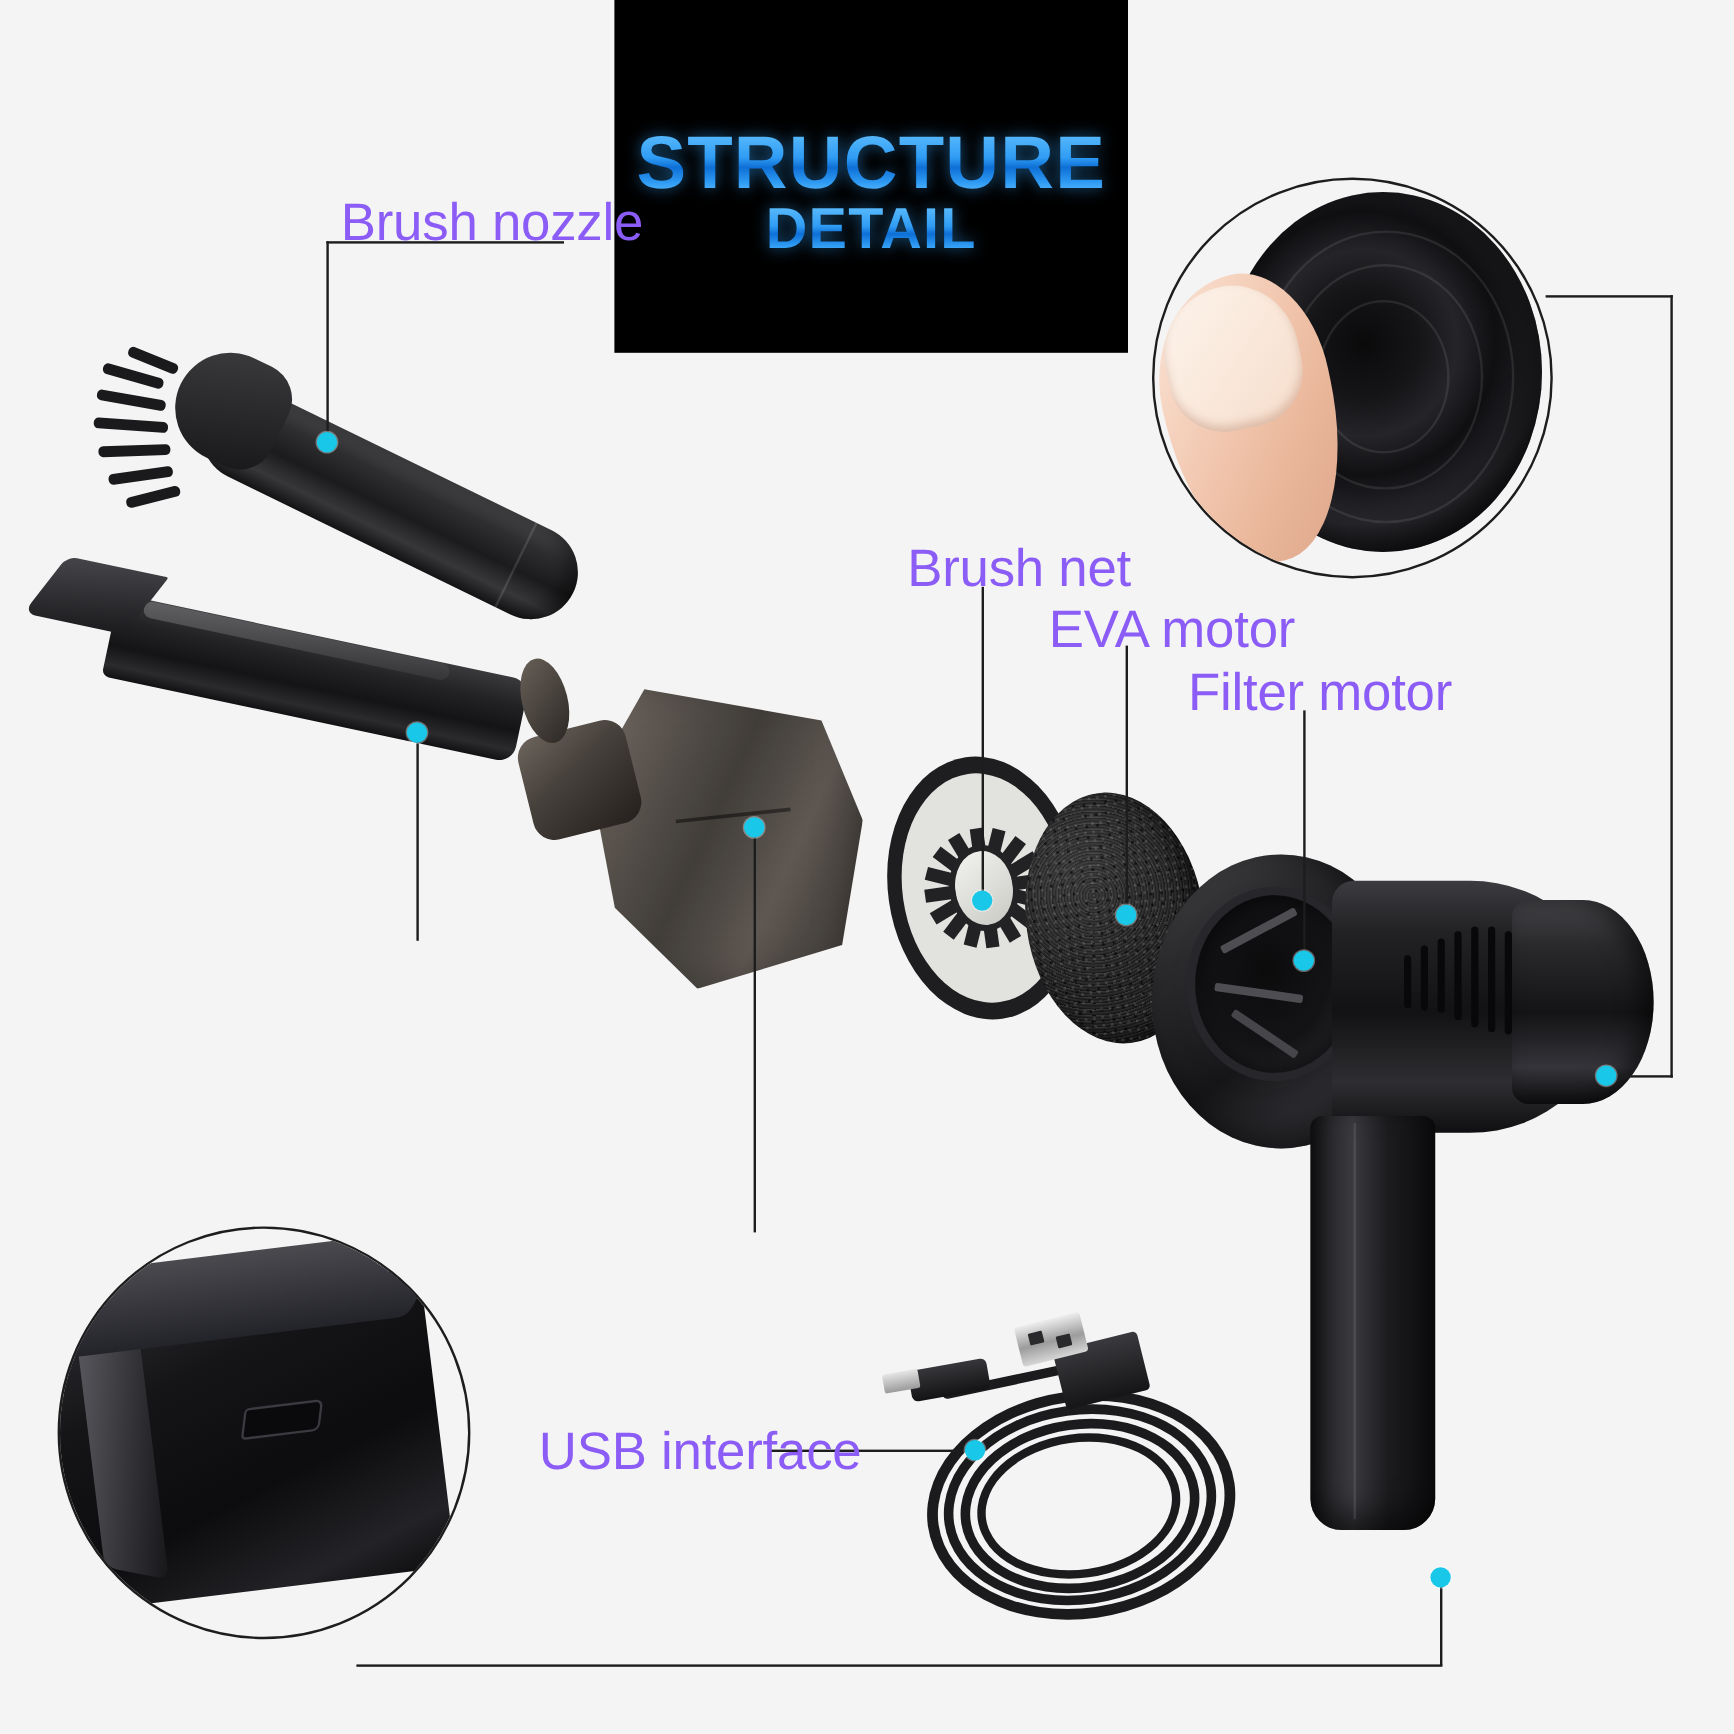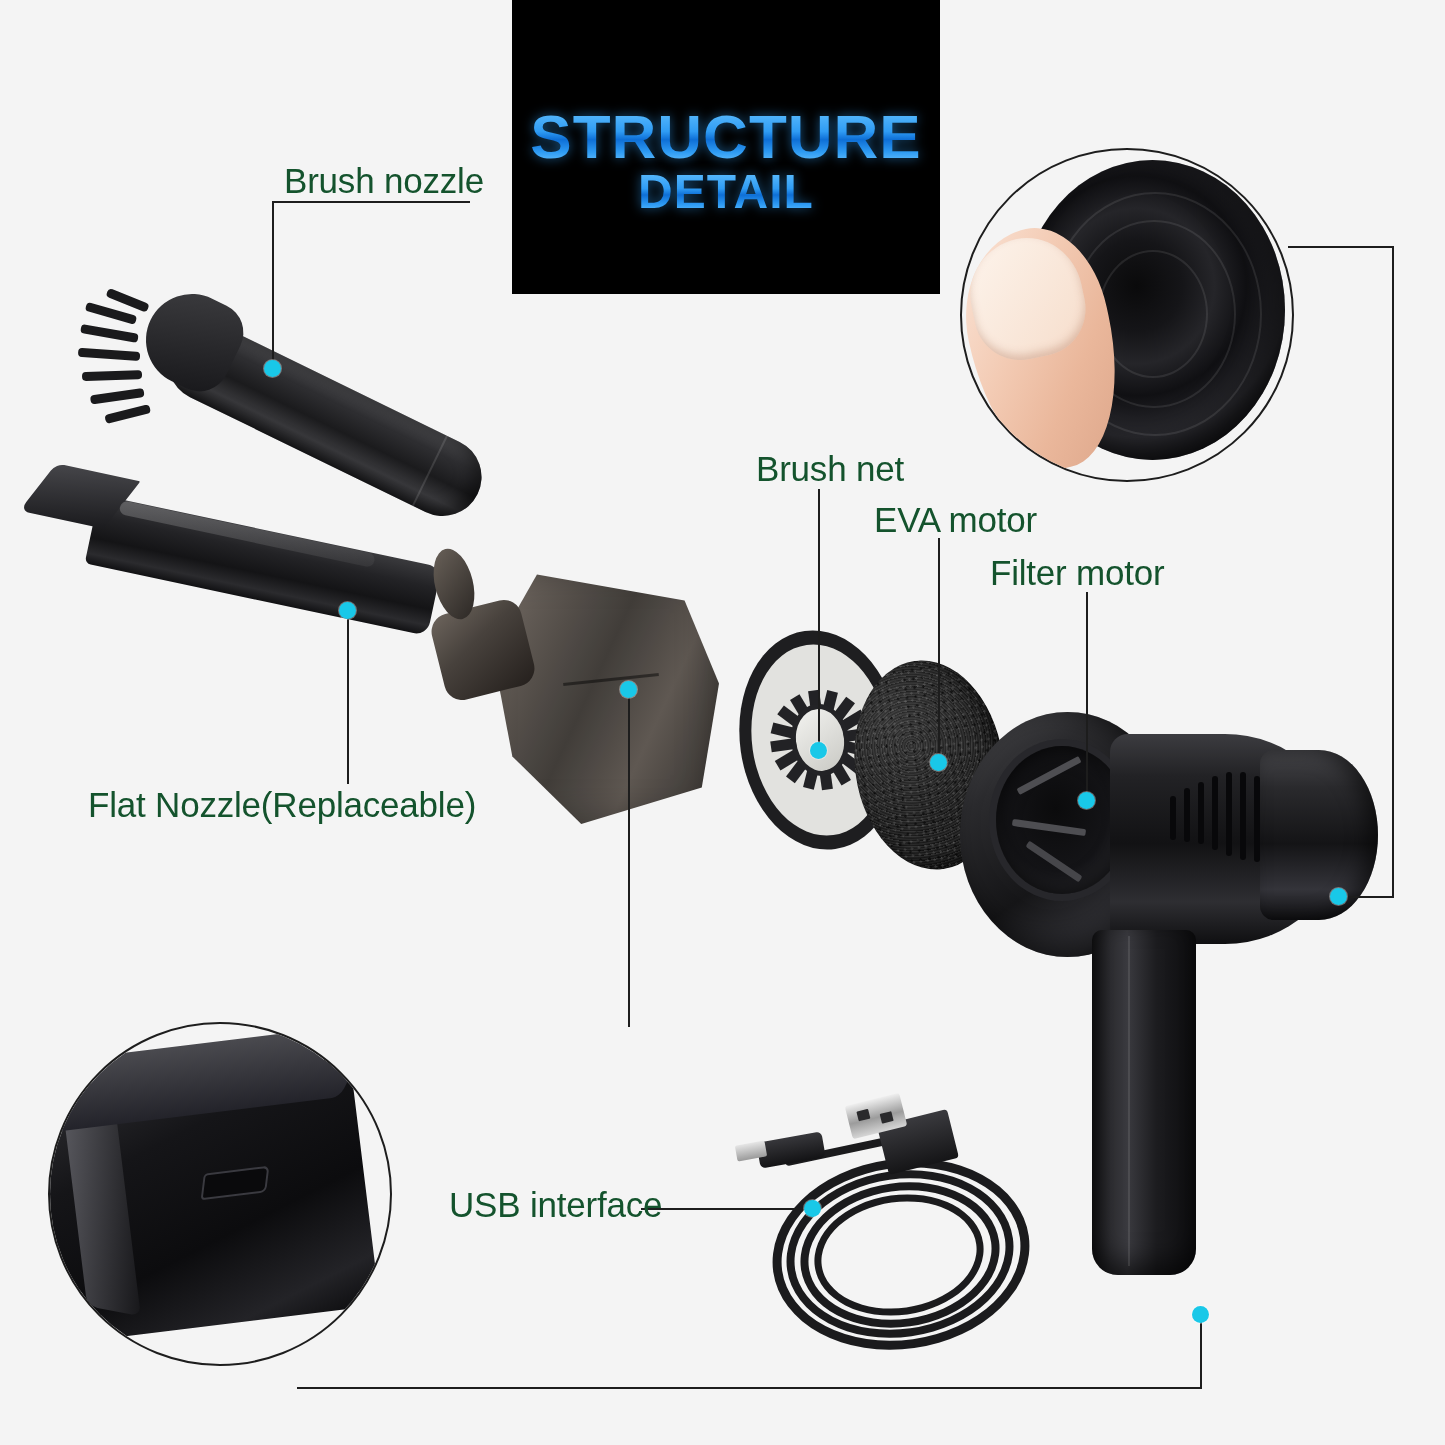"Brush nozzle" .label { color: #14532d -> #8b5cf6; font-size: 35px -> 44px }
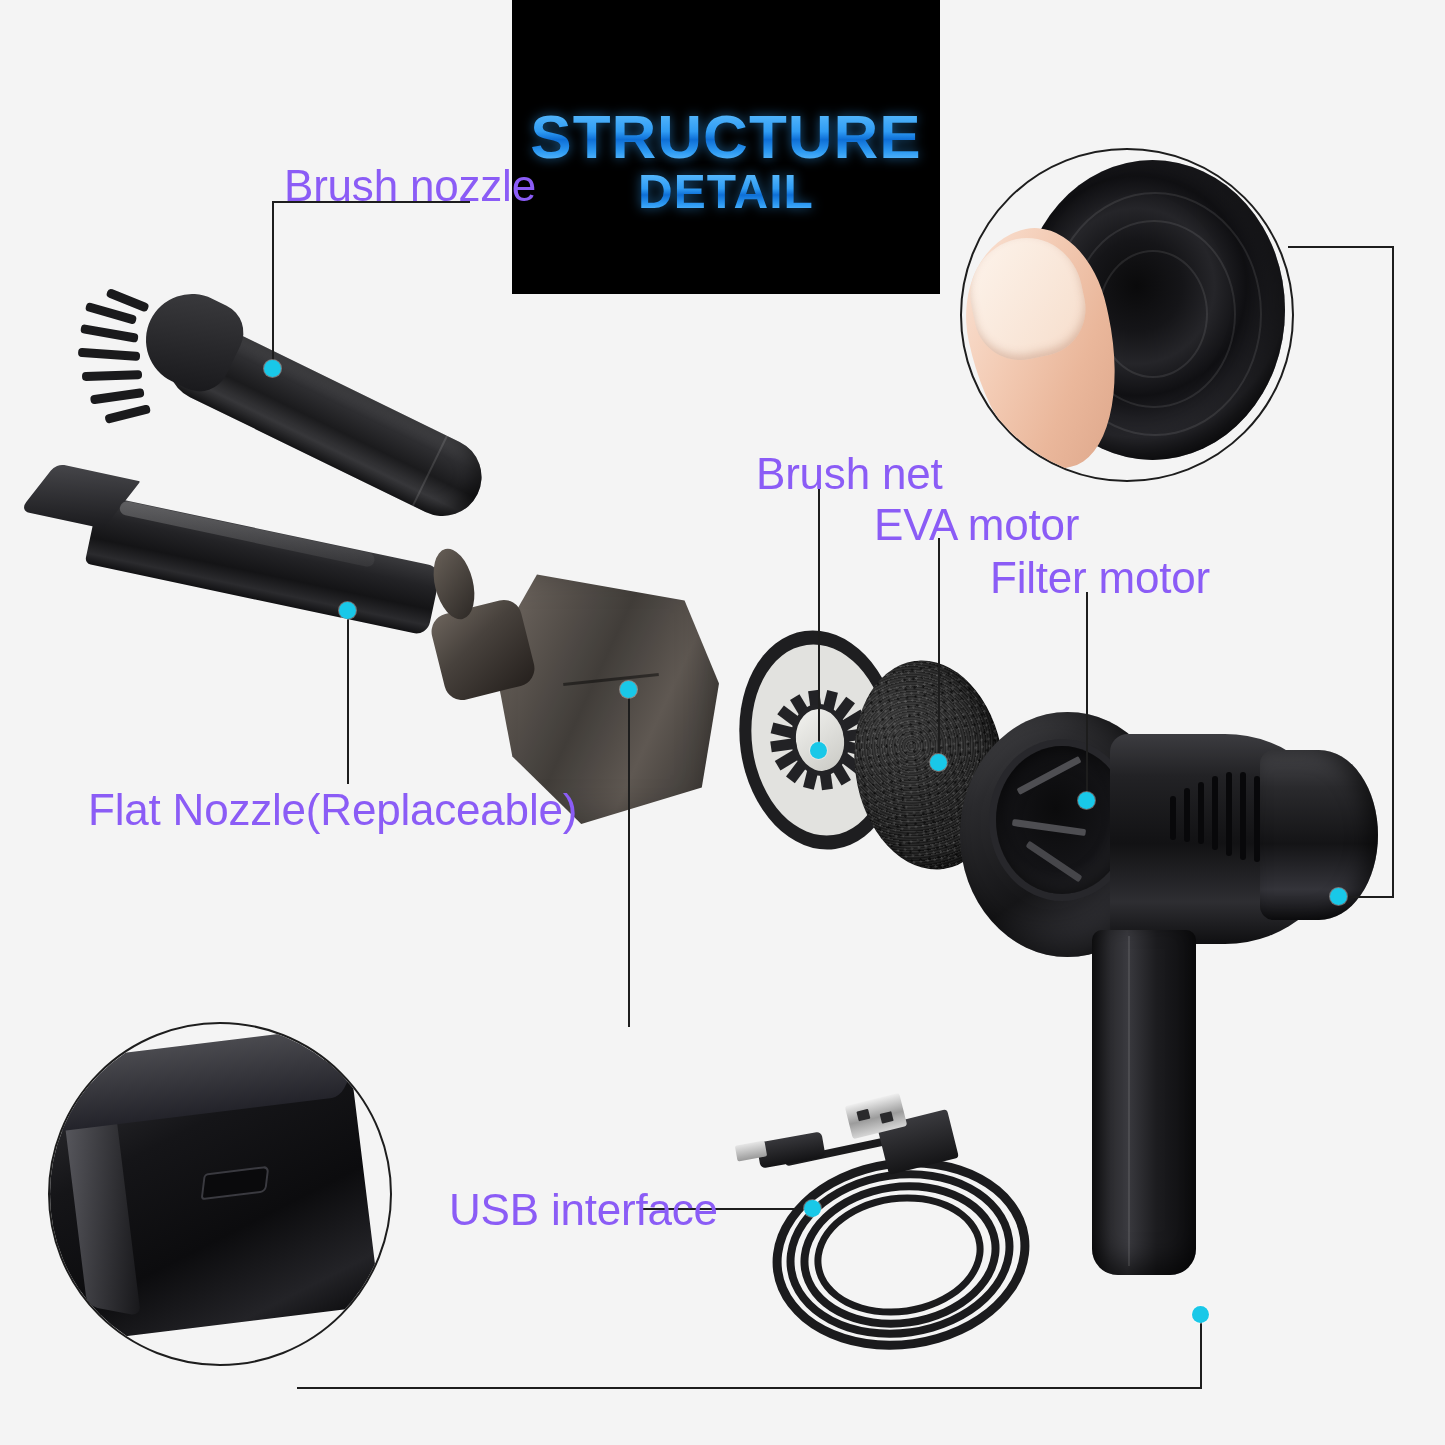"Flat Nozzle(Replaceable)" div.label { html: <div>Flat Nozzle(Replaceable)</div> -> none }
